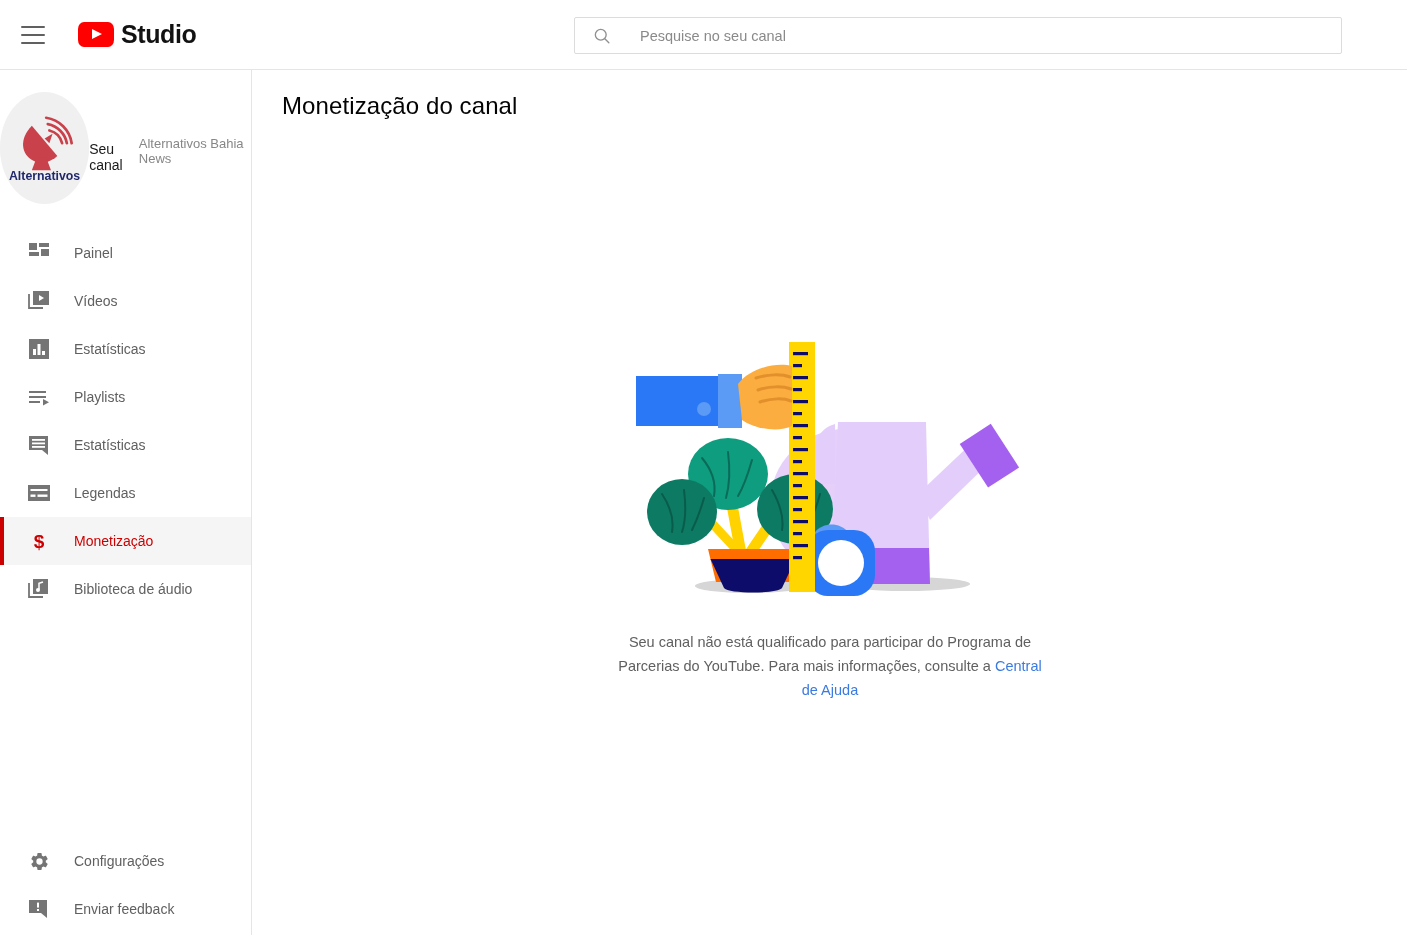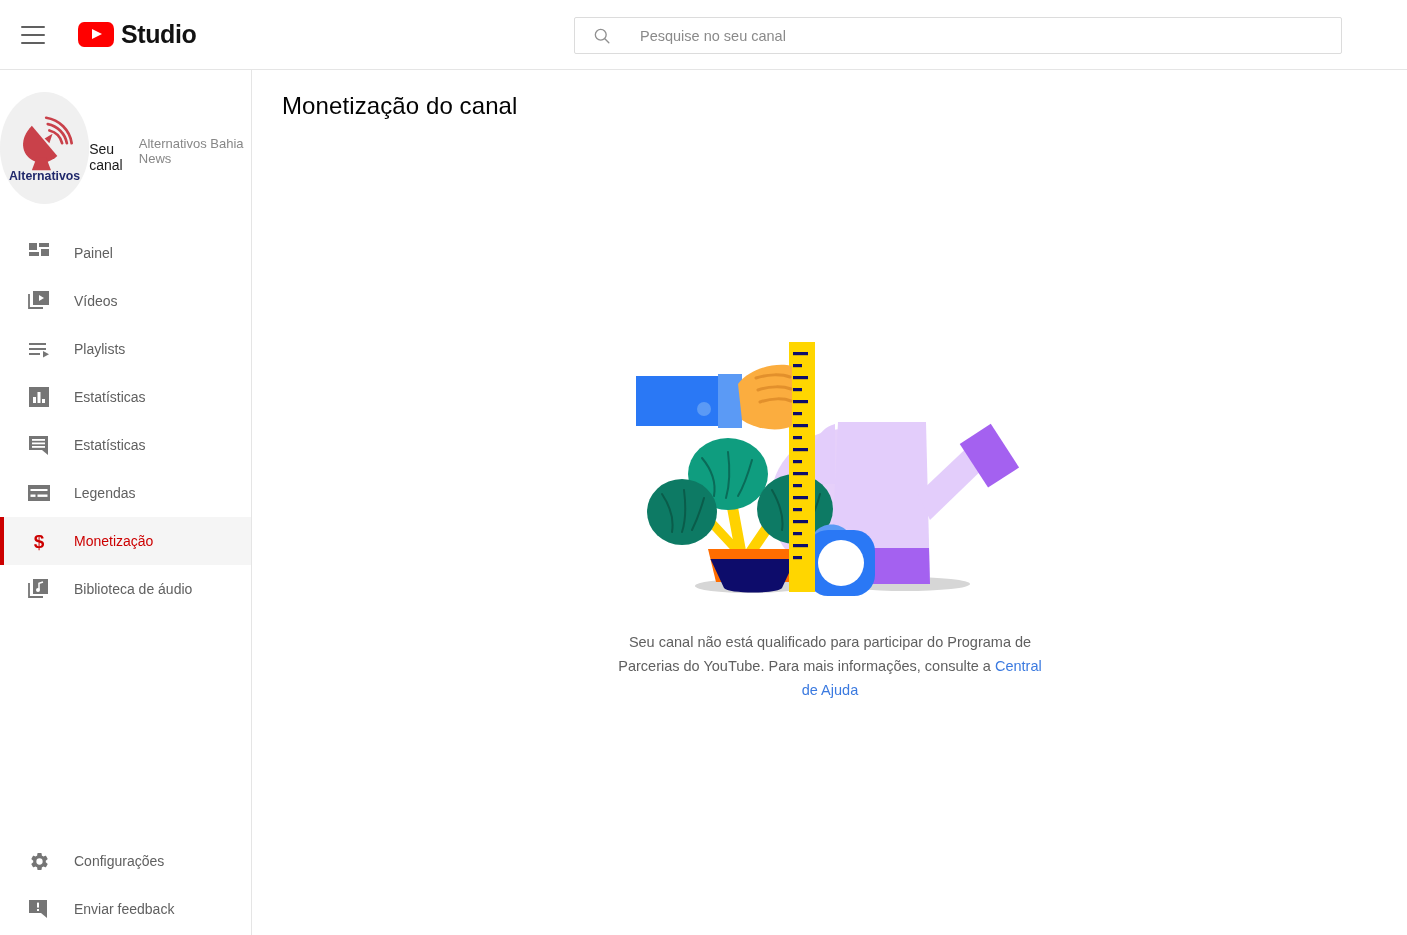"Playlists" div.nav-item { order: before "Estatísticas" -> after "Estatísticas" }
